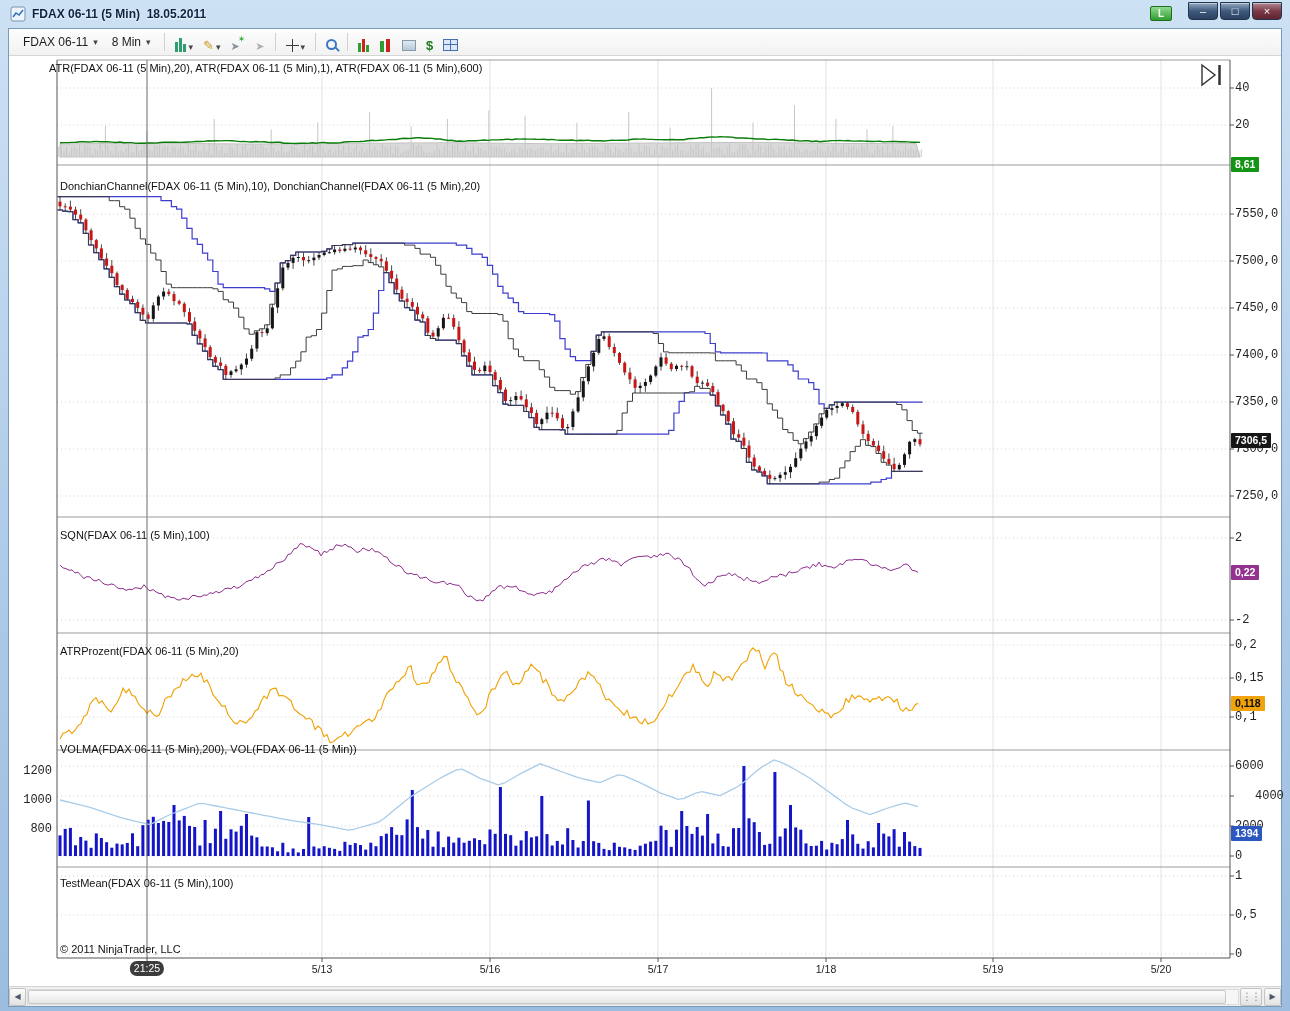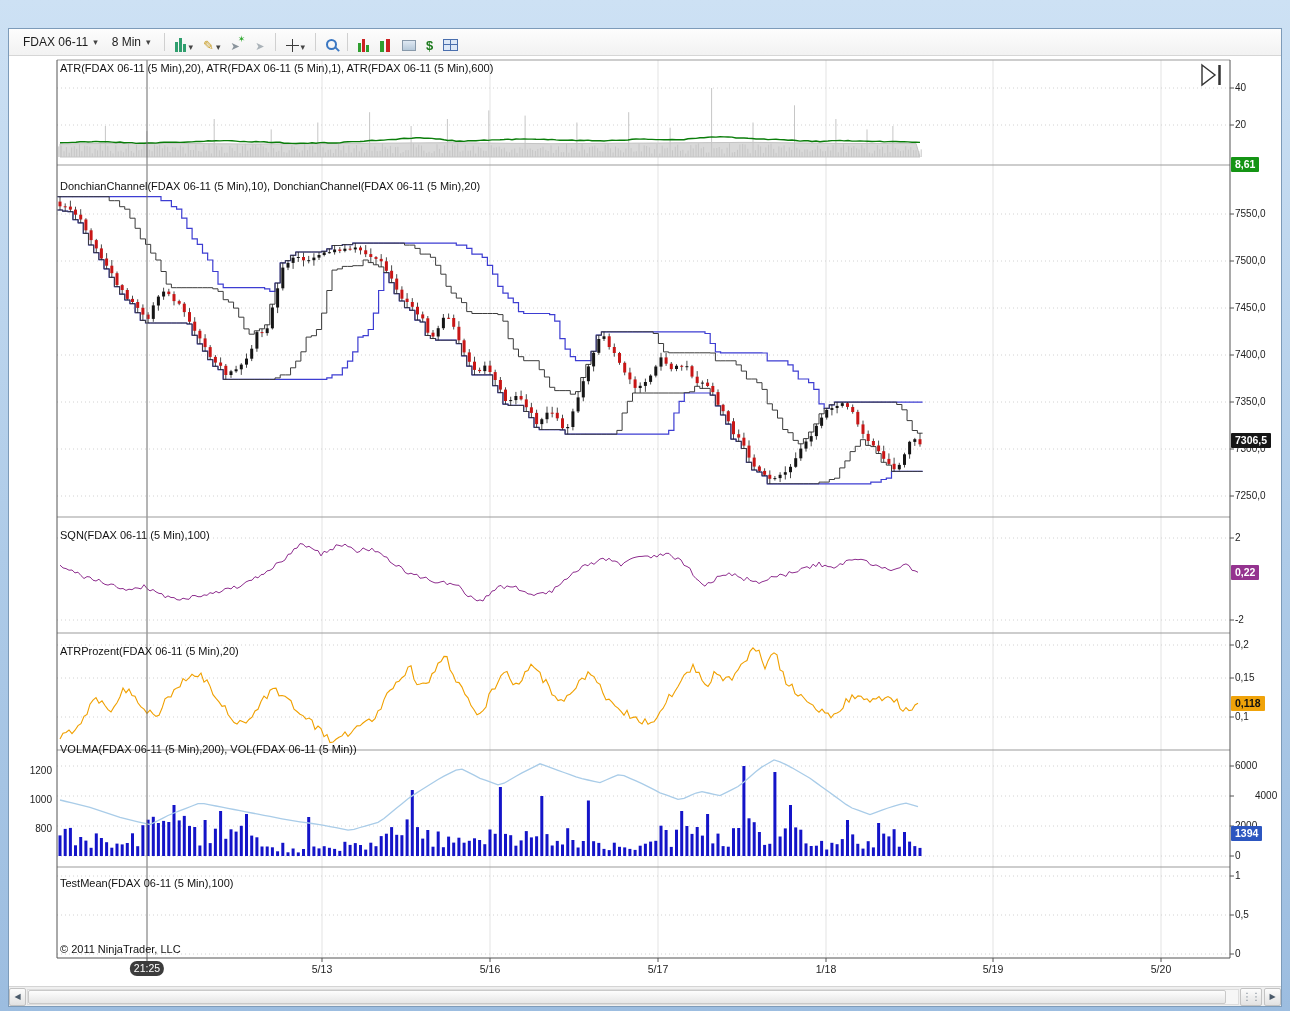"FDAX 06-11 (5 Min) 18.05.2011" div.titlebar { html: none -> <div> <span> <svg> <rect></rect> <polyline></polyline> </svg> </span> <span>FDAX 06-11 (5 Min) 18.05.2011</span> <span>L</span> <span> <span> <span>–</span> </span> <span> <span>□</span> </span> <span> <span>×</span> </span> </span> </div> }
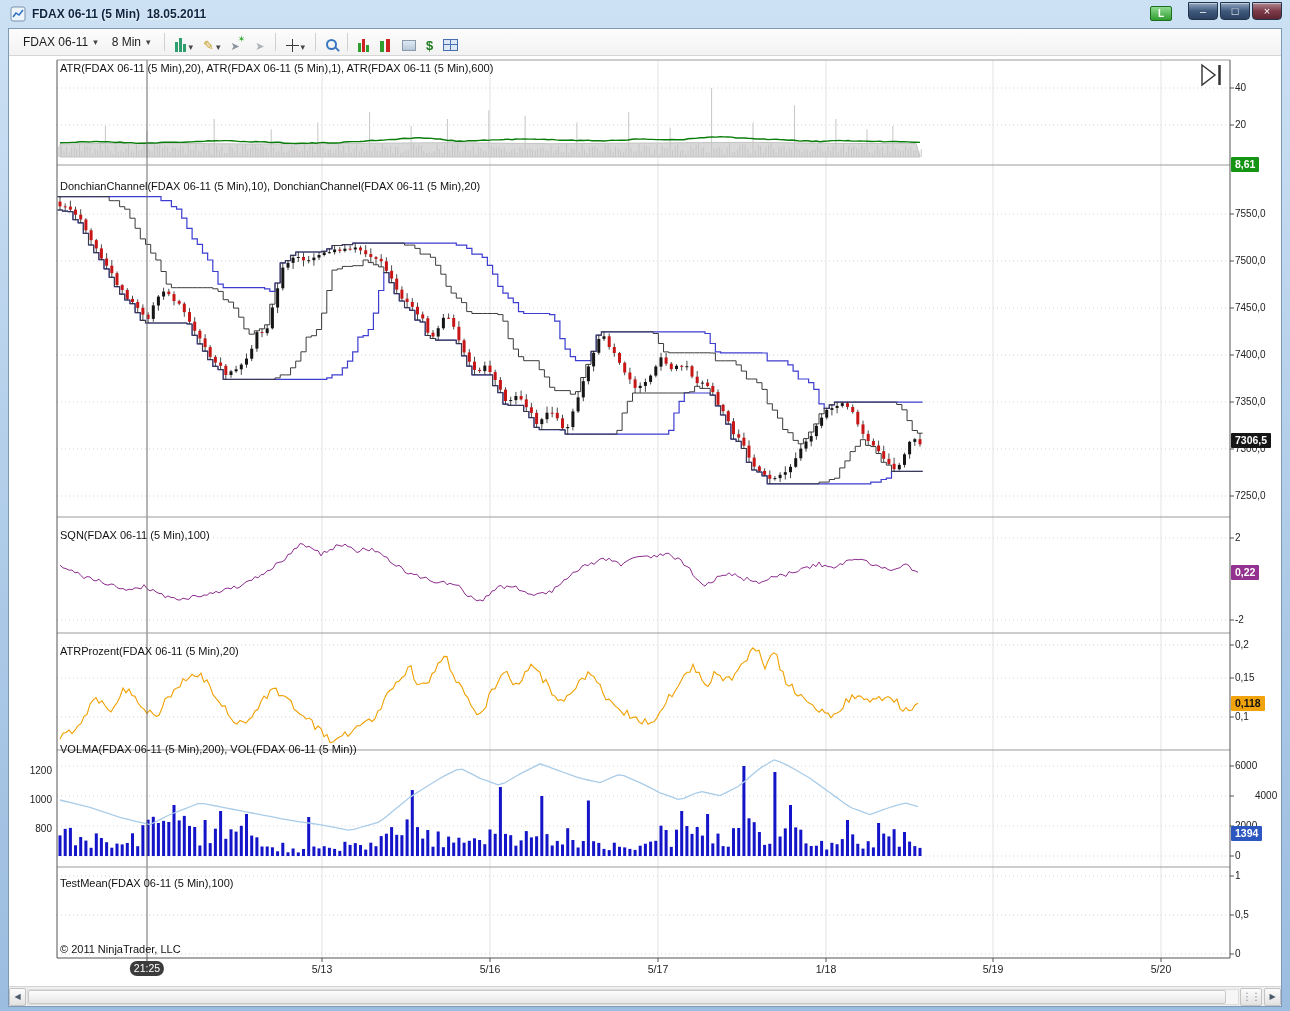"ATR(FDAX 06-11 (5 Min),20), ATR(FDAX" span.p-lbl { left: 60px -> 49px }
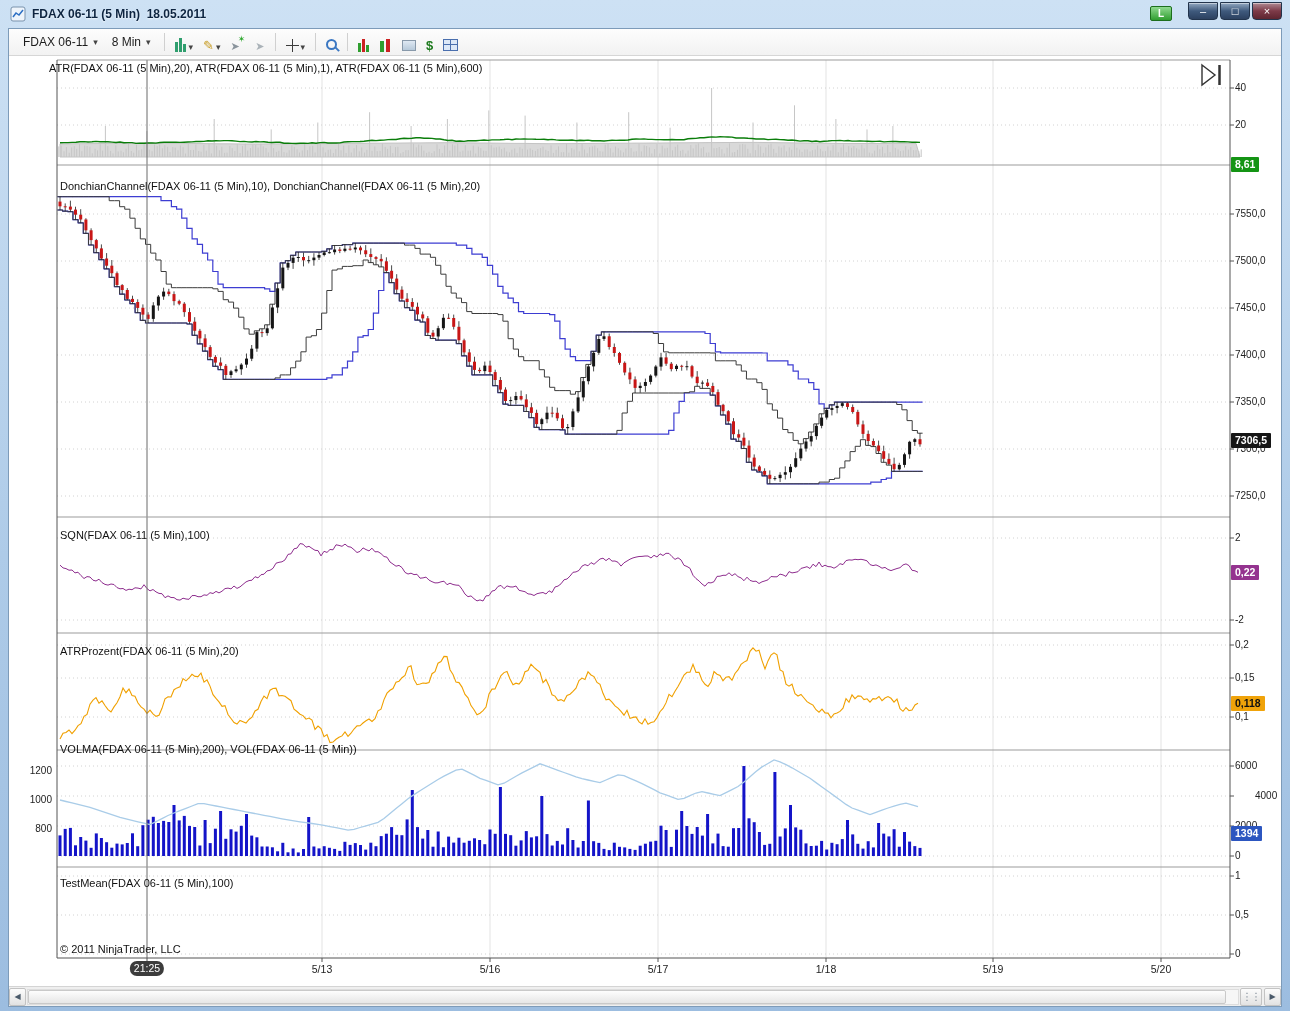"40" .ax-lbl { font-family: none -> Liberation Mono, monospace; font-size: 10px -> 12px }
